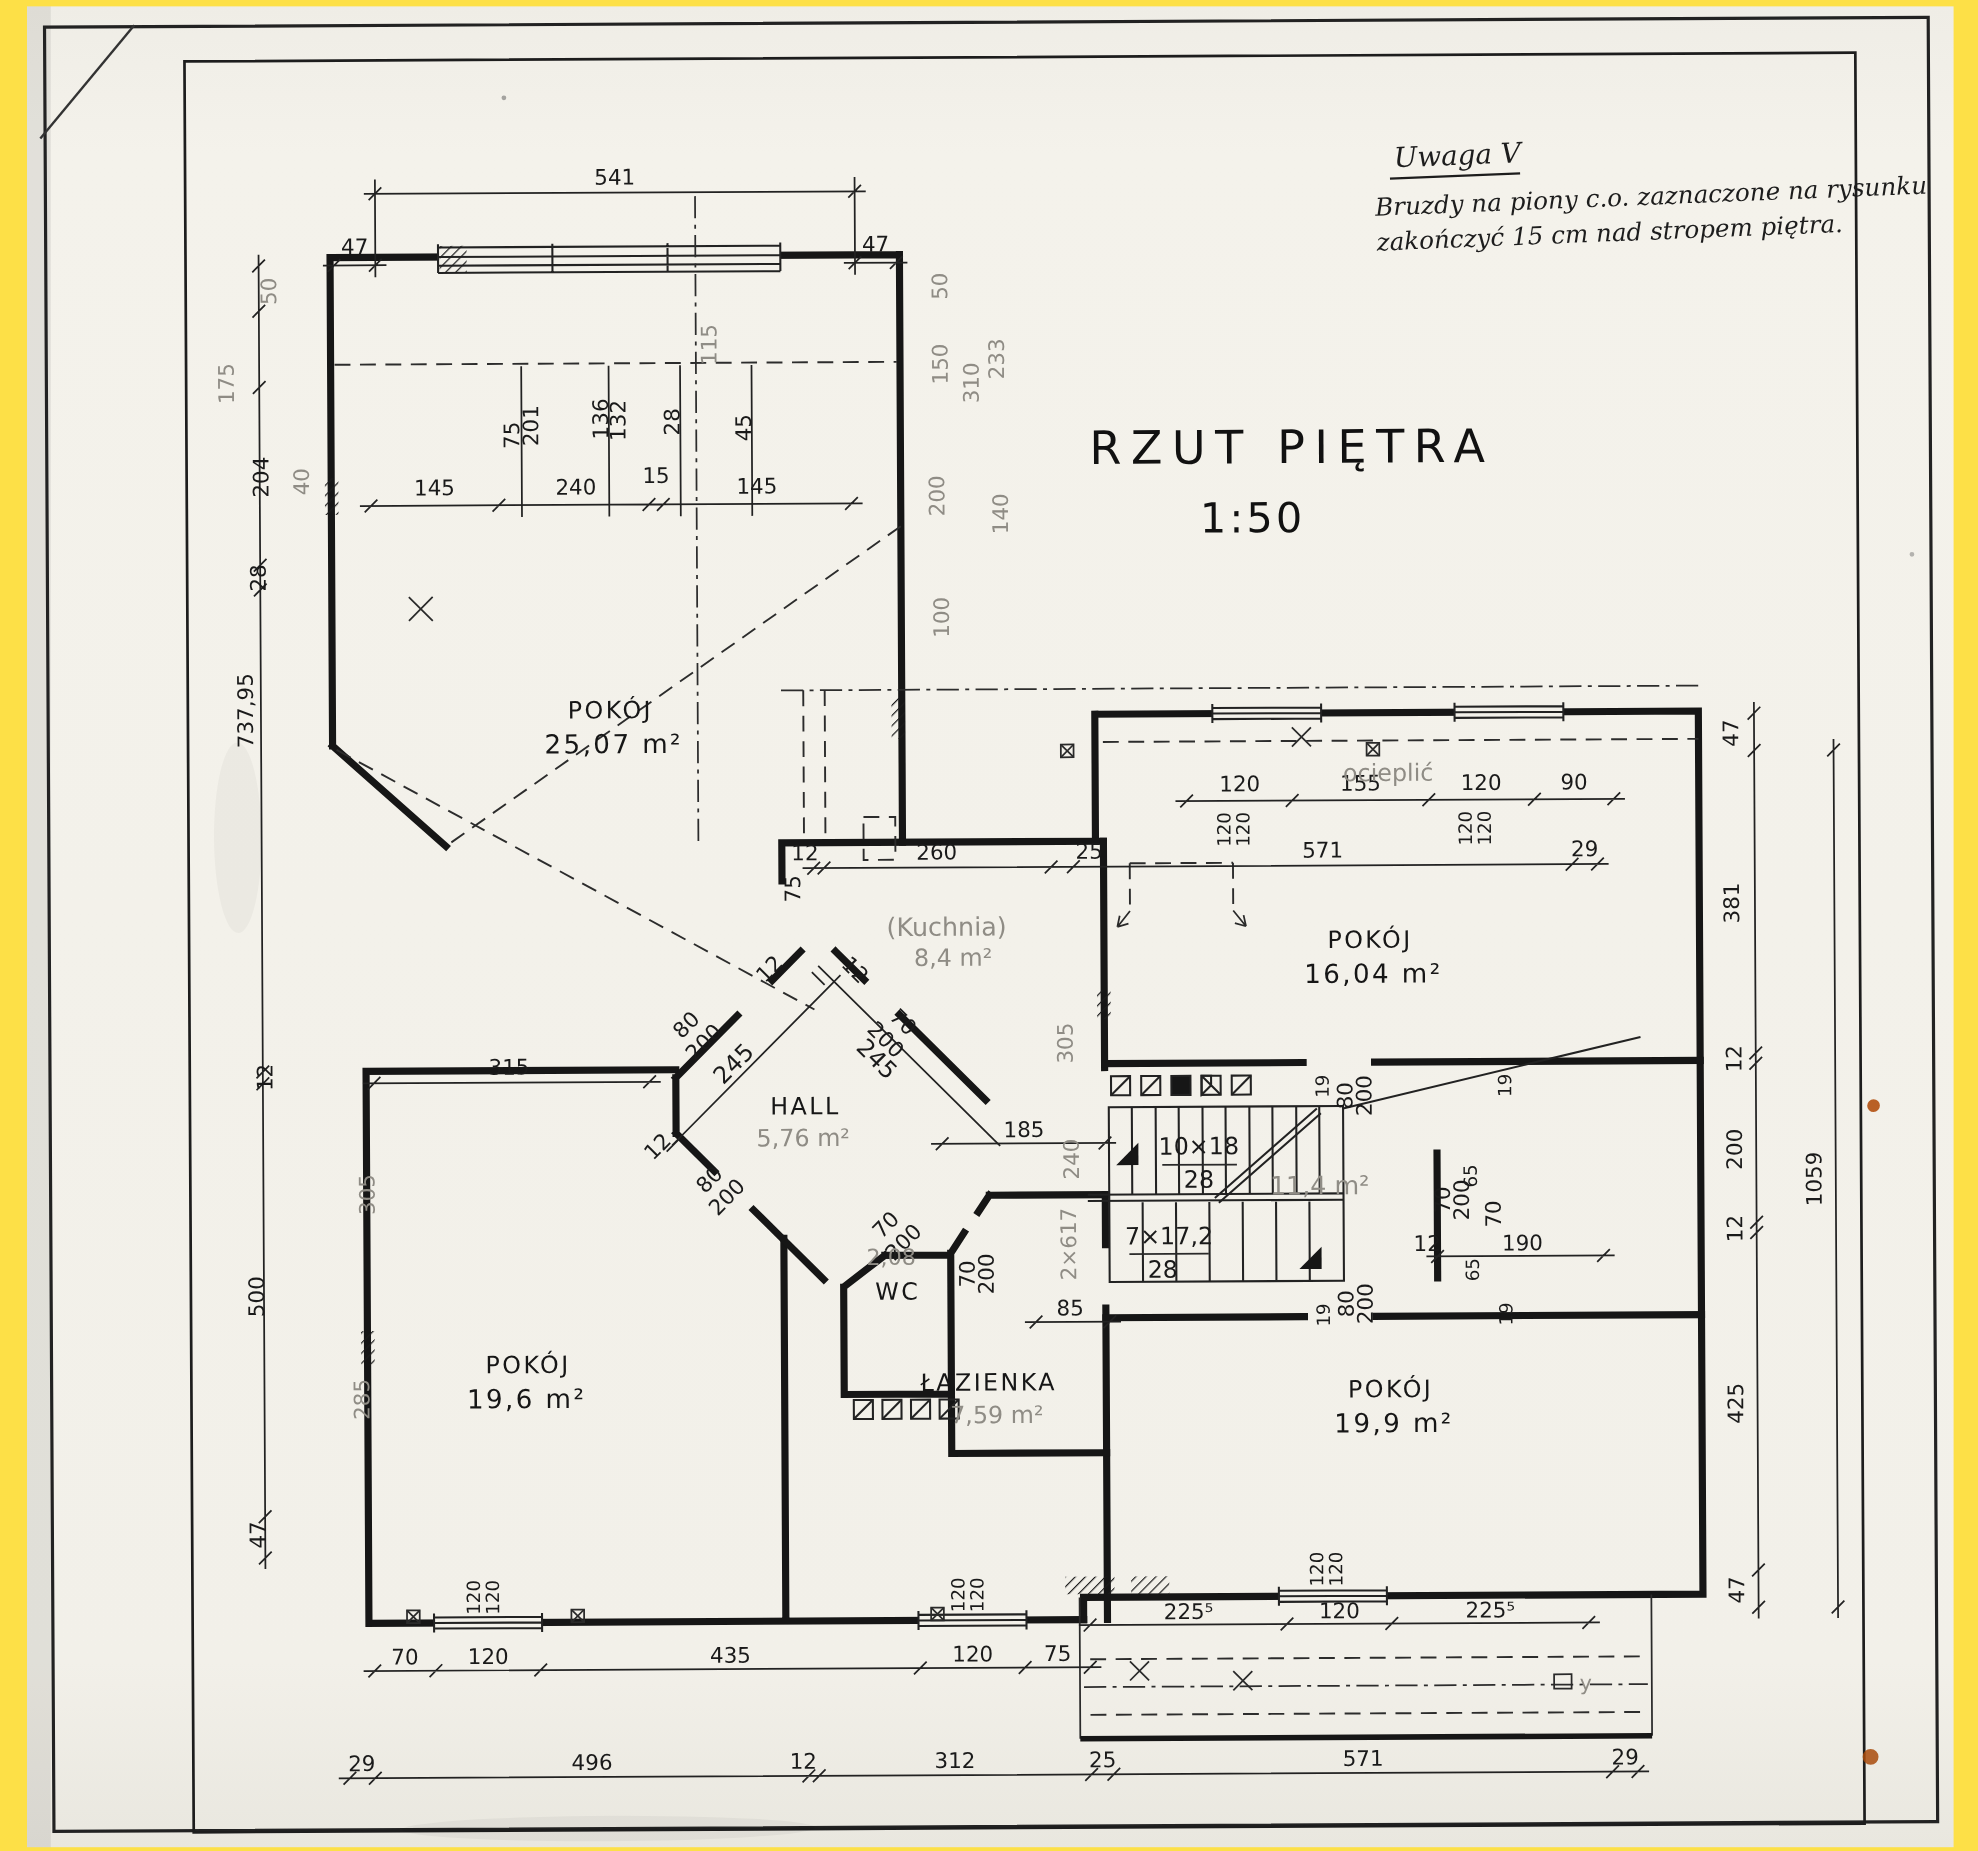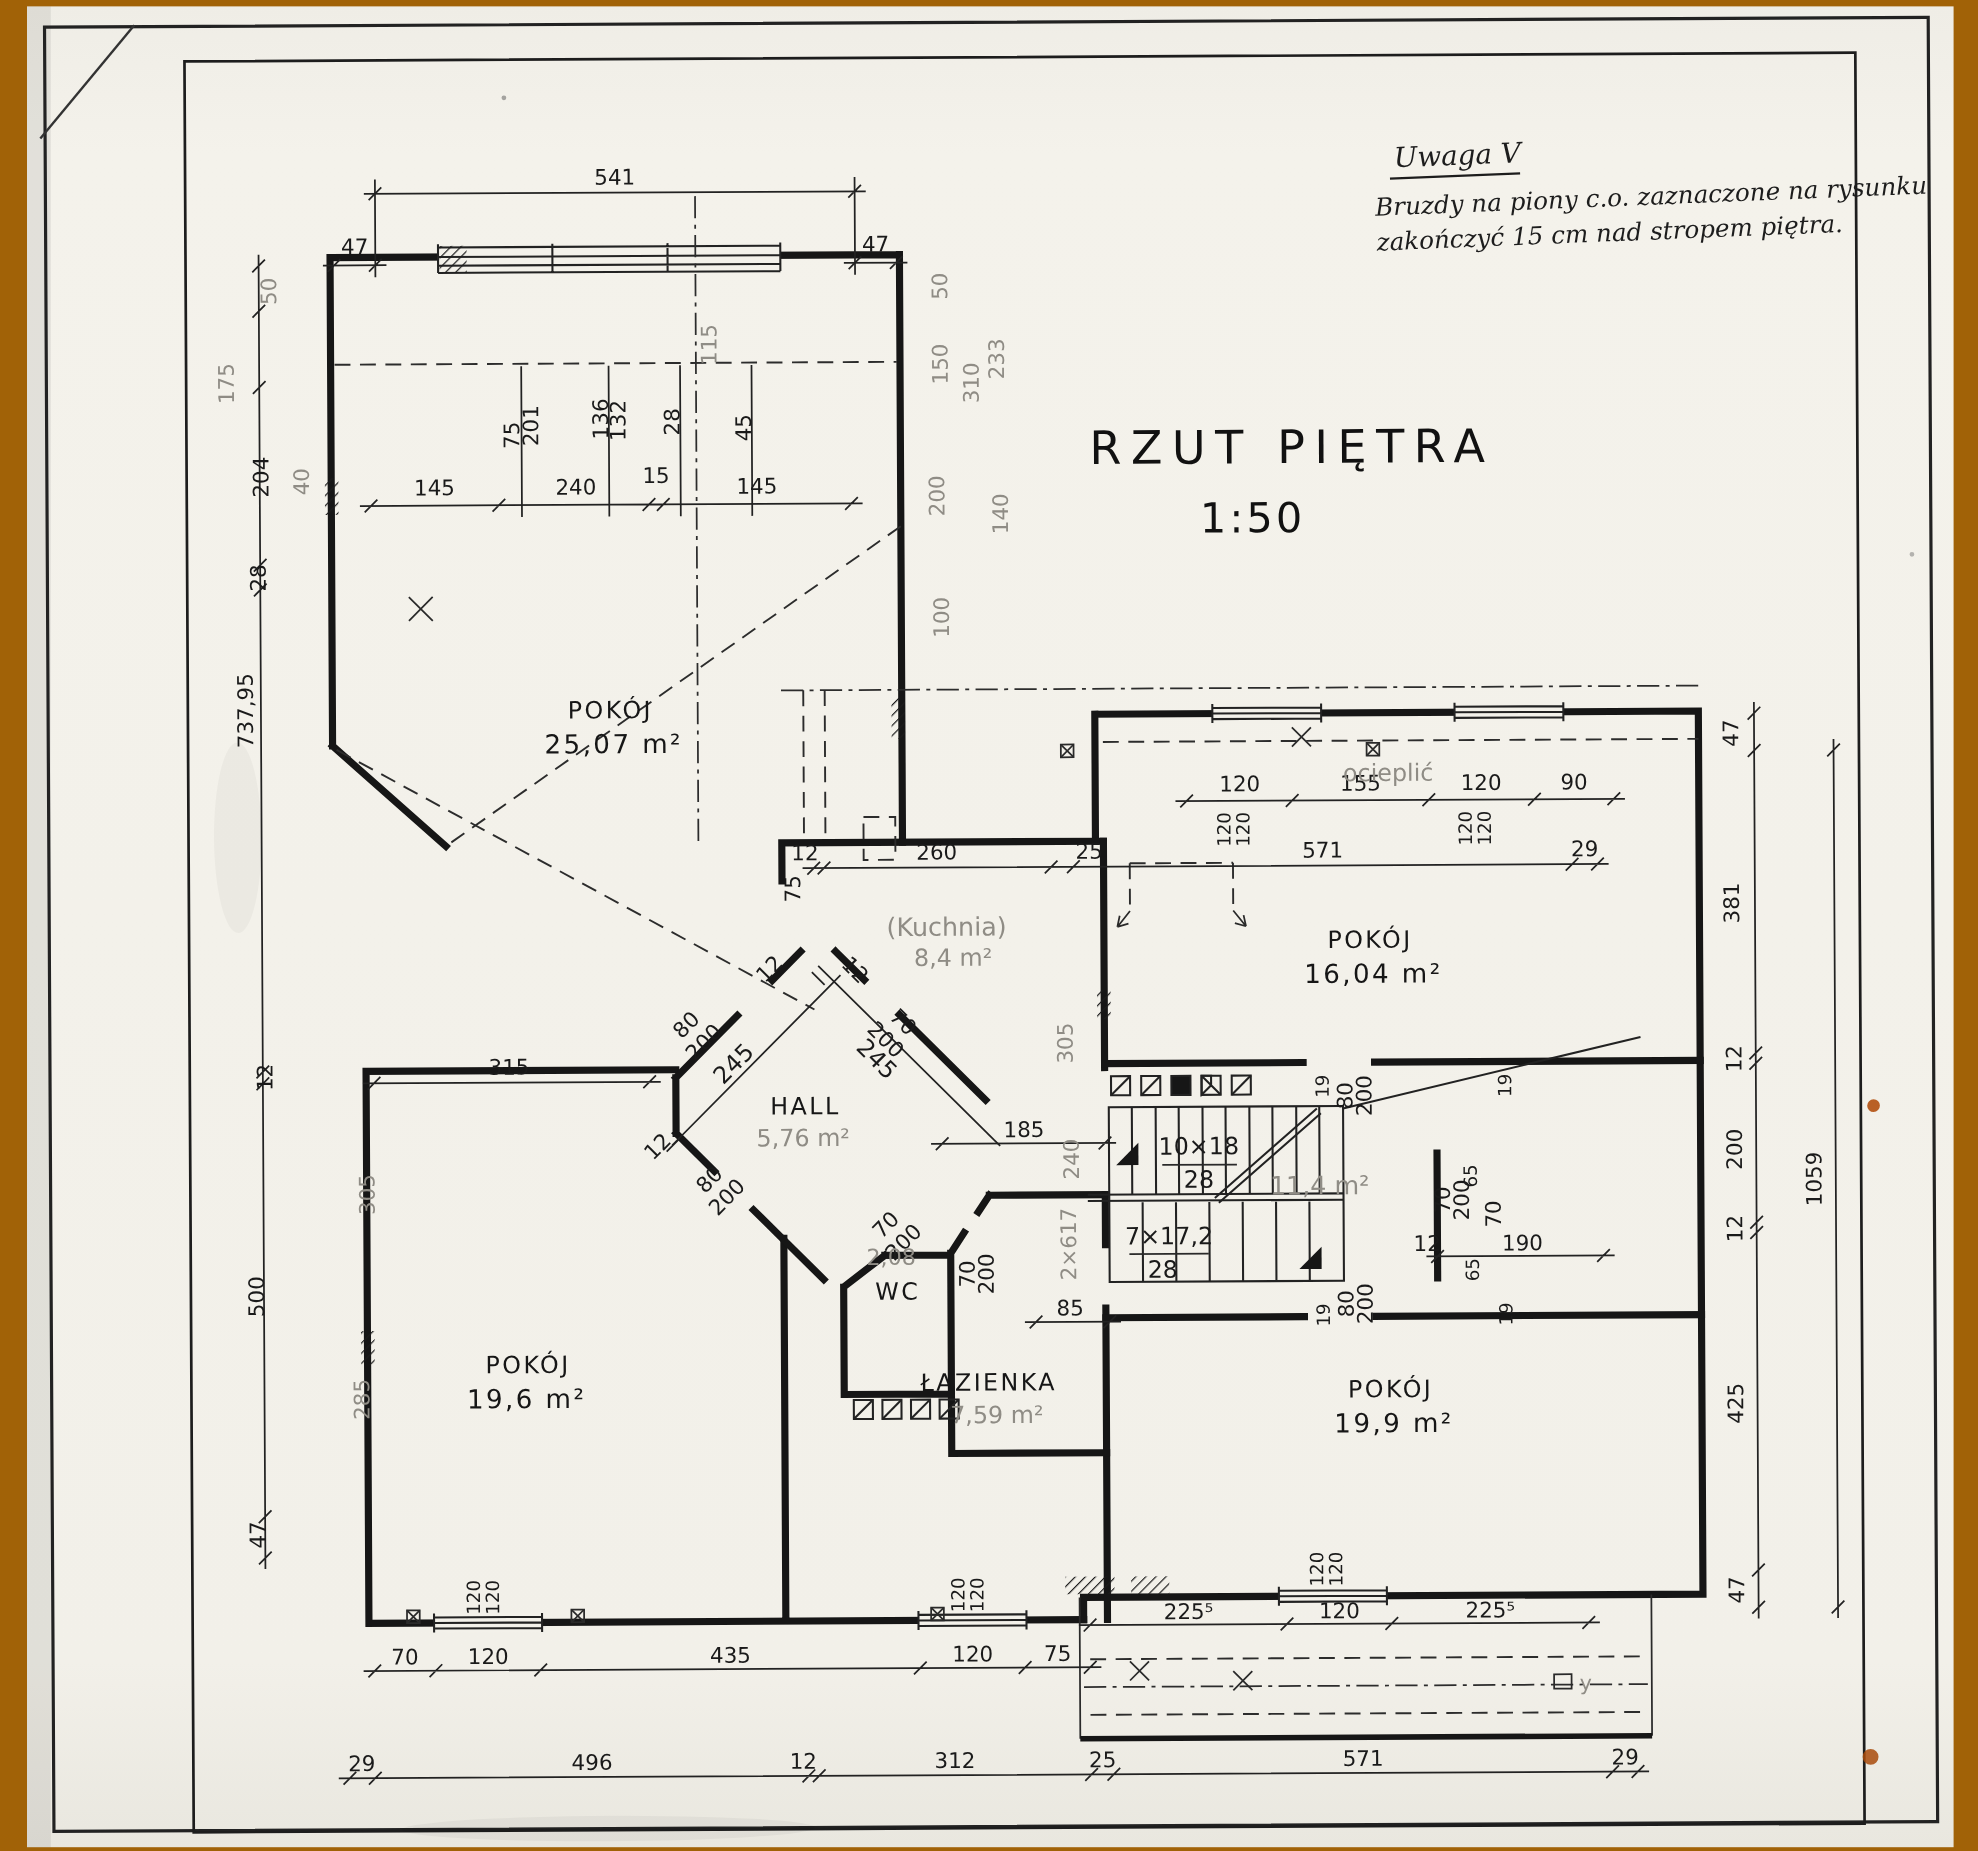"541" .page { background: #a16207 -> #fde047 }
